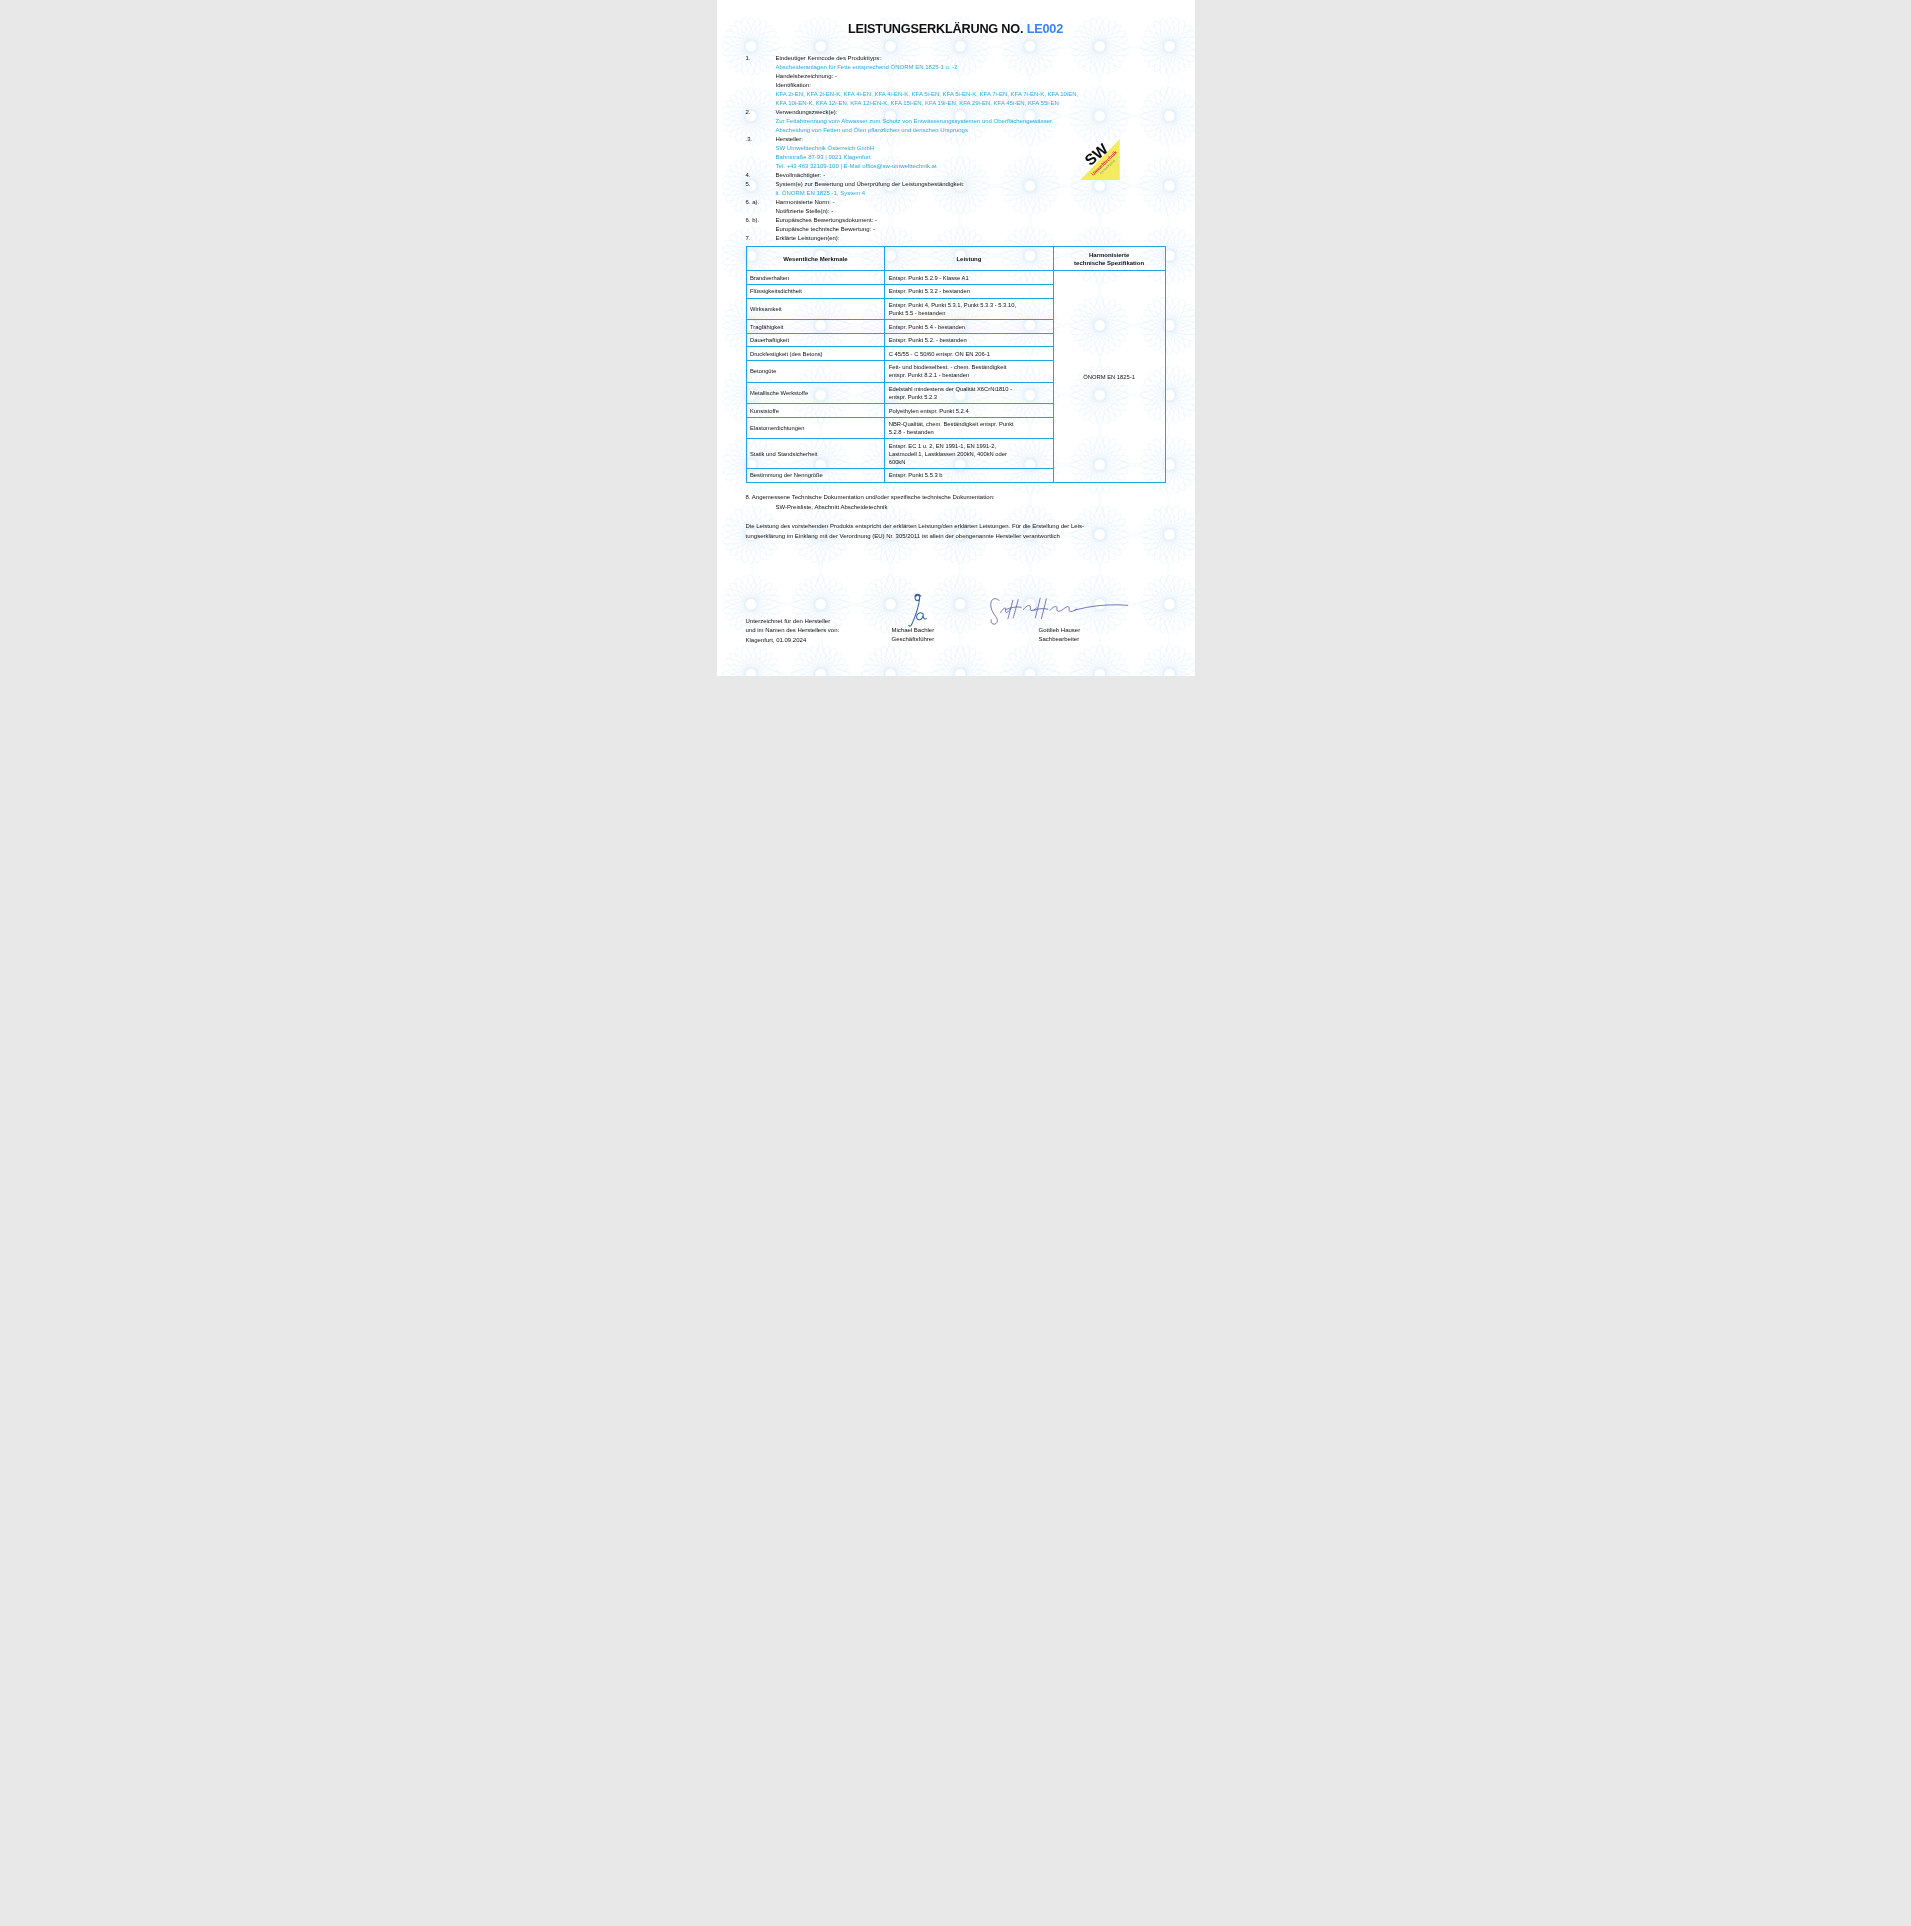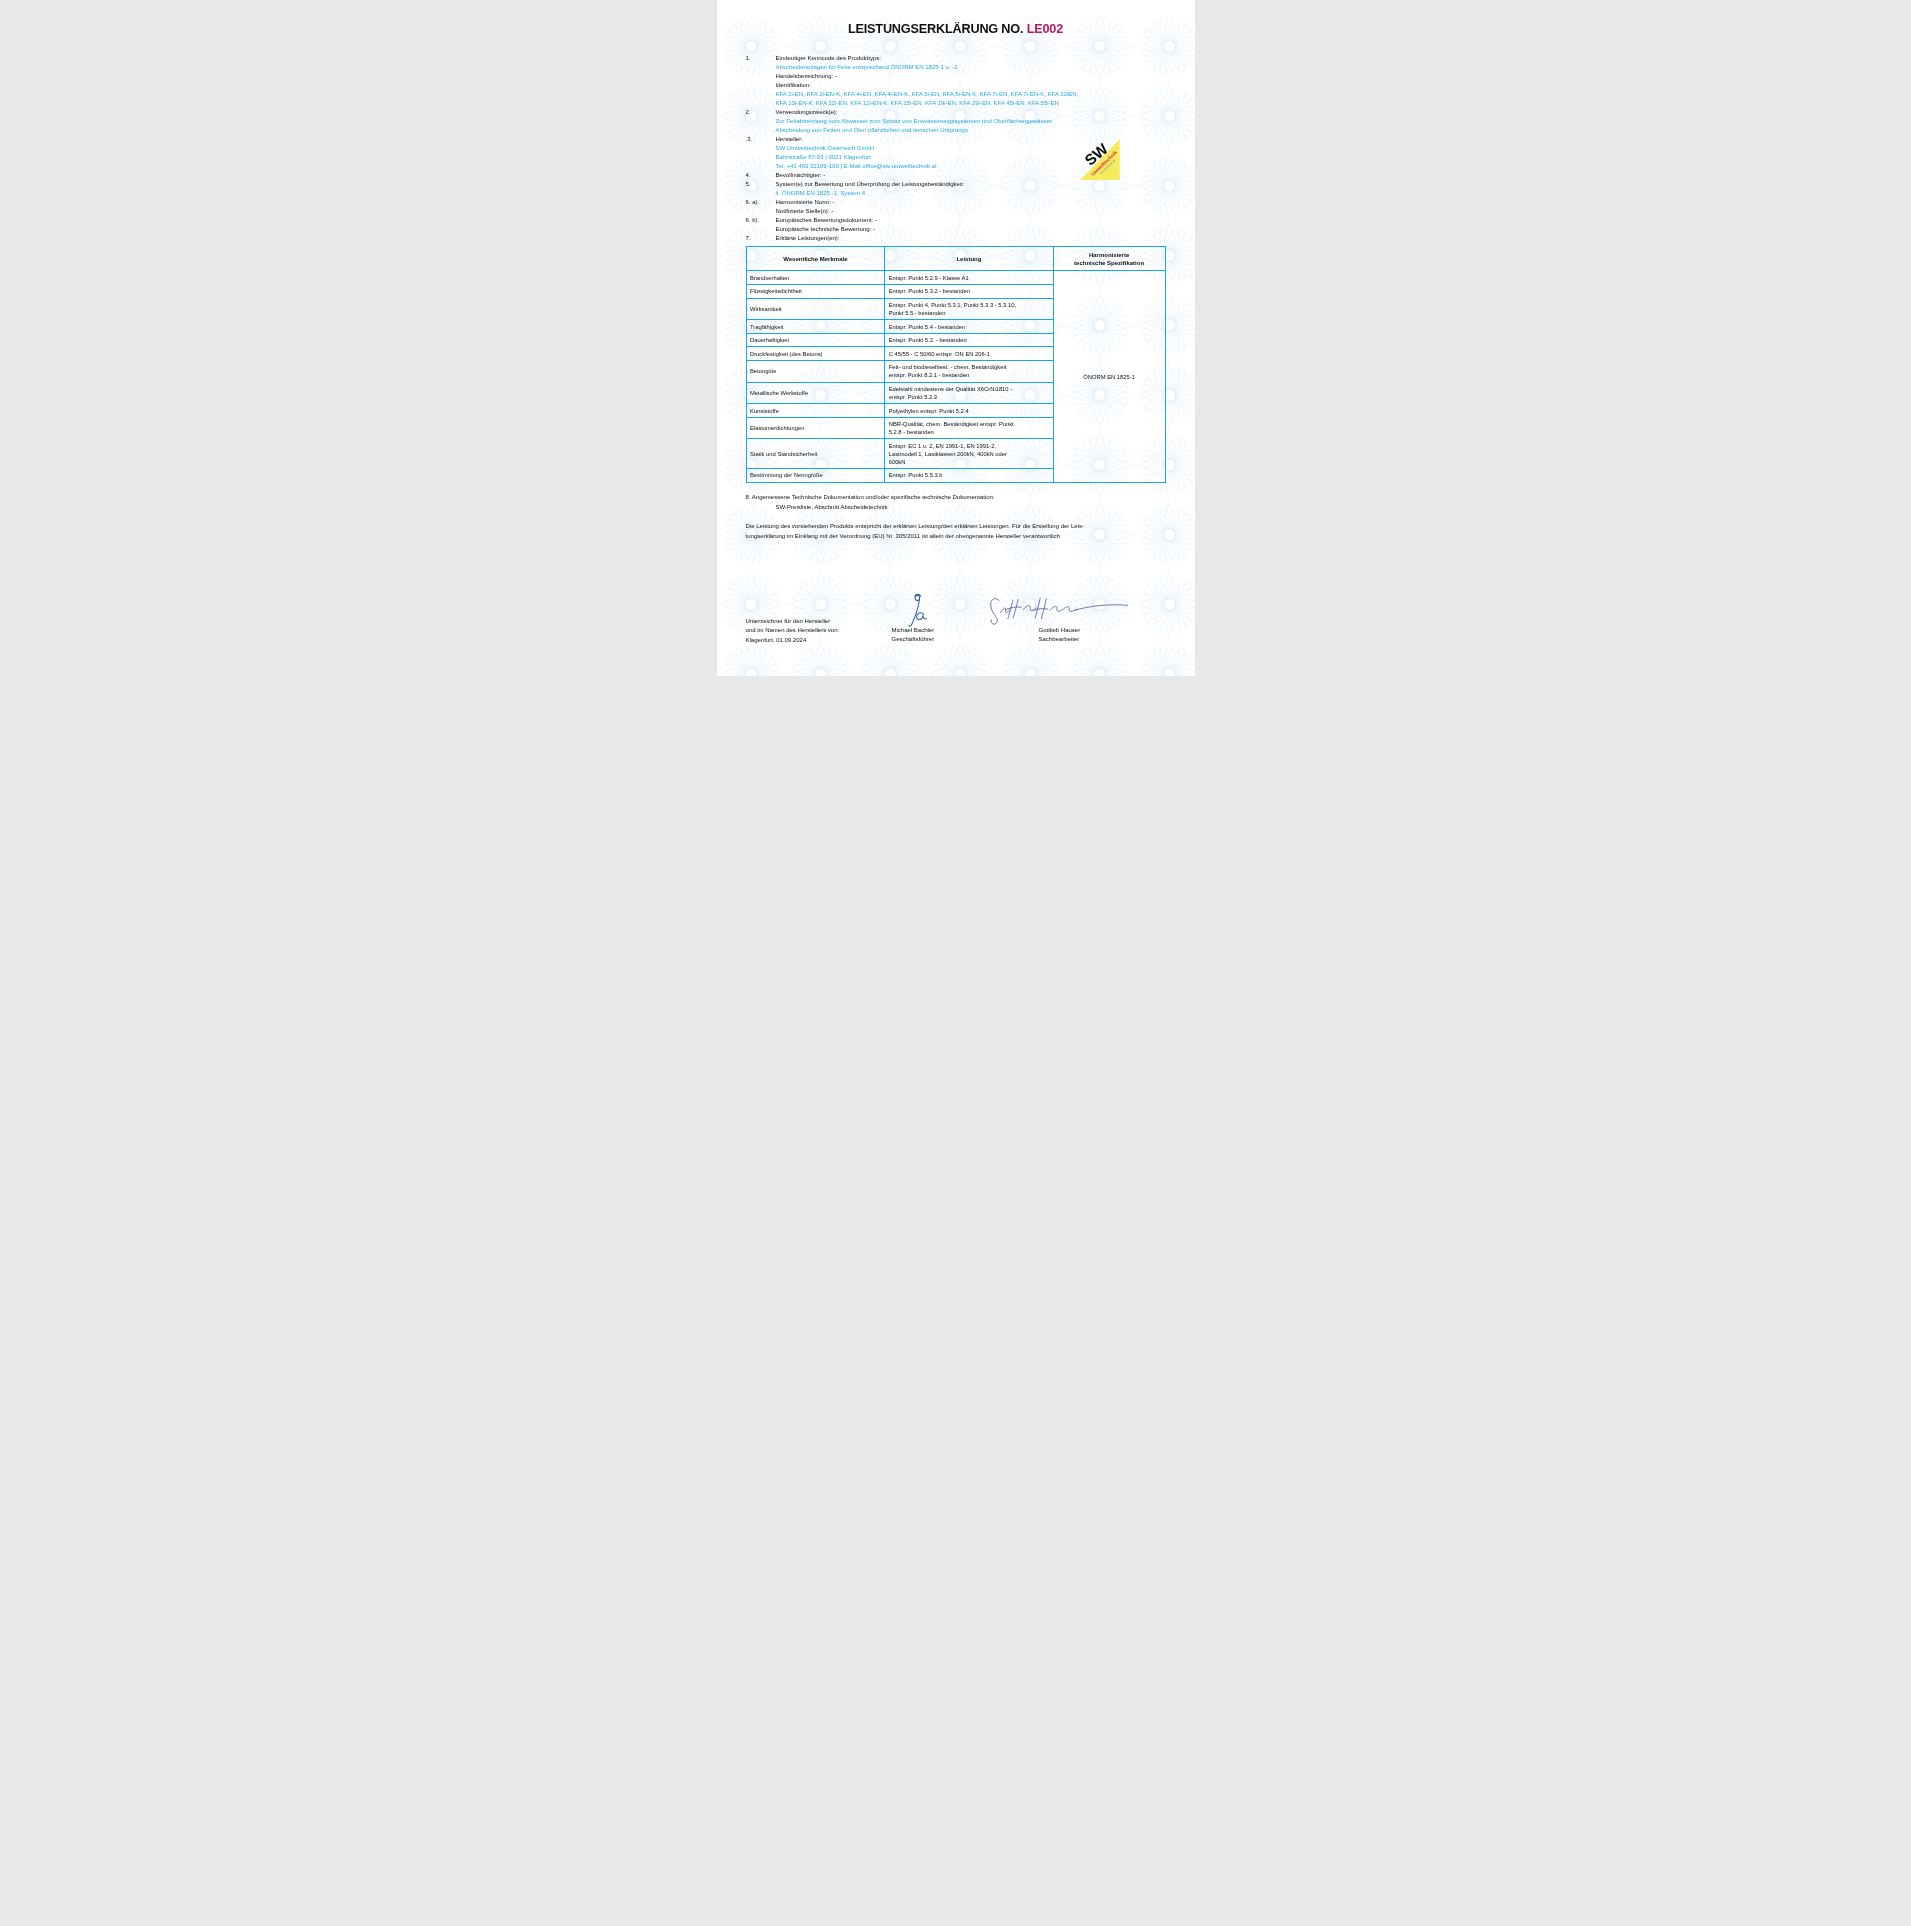"LE002" .title .accent { color: #be185d -> #3b82f6 }
